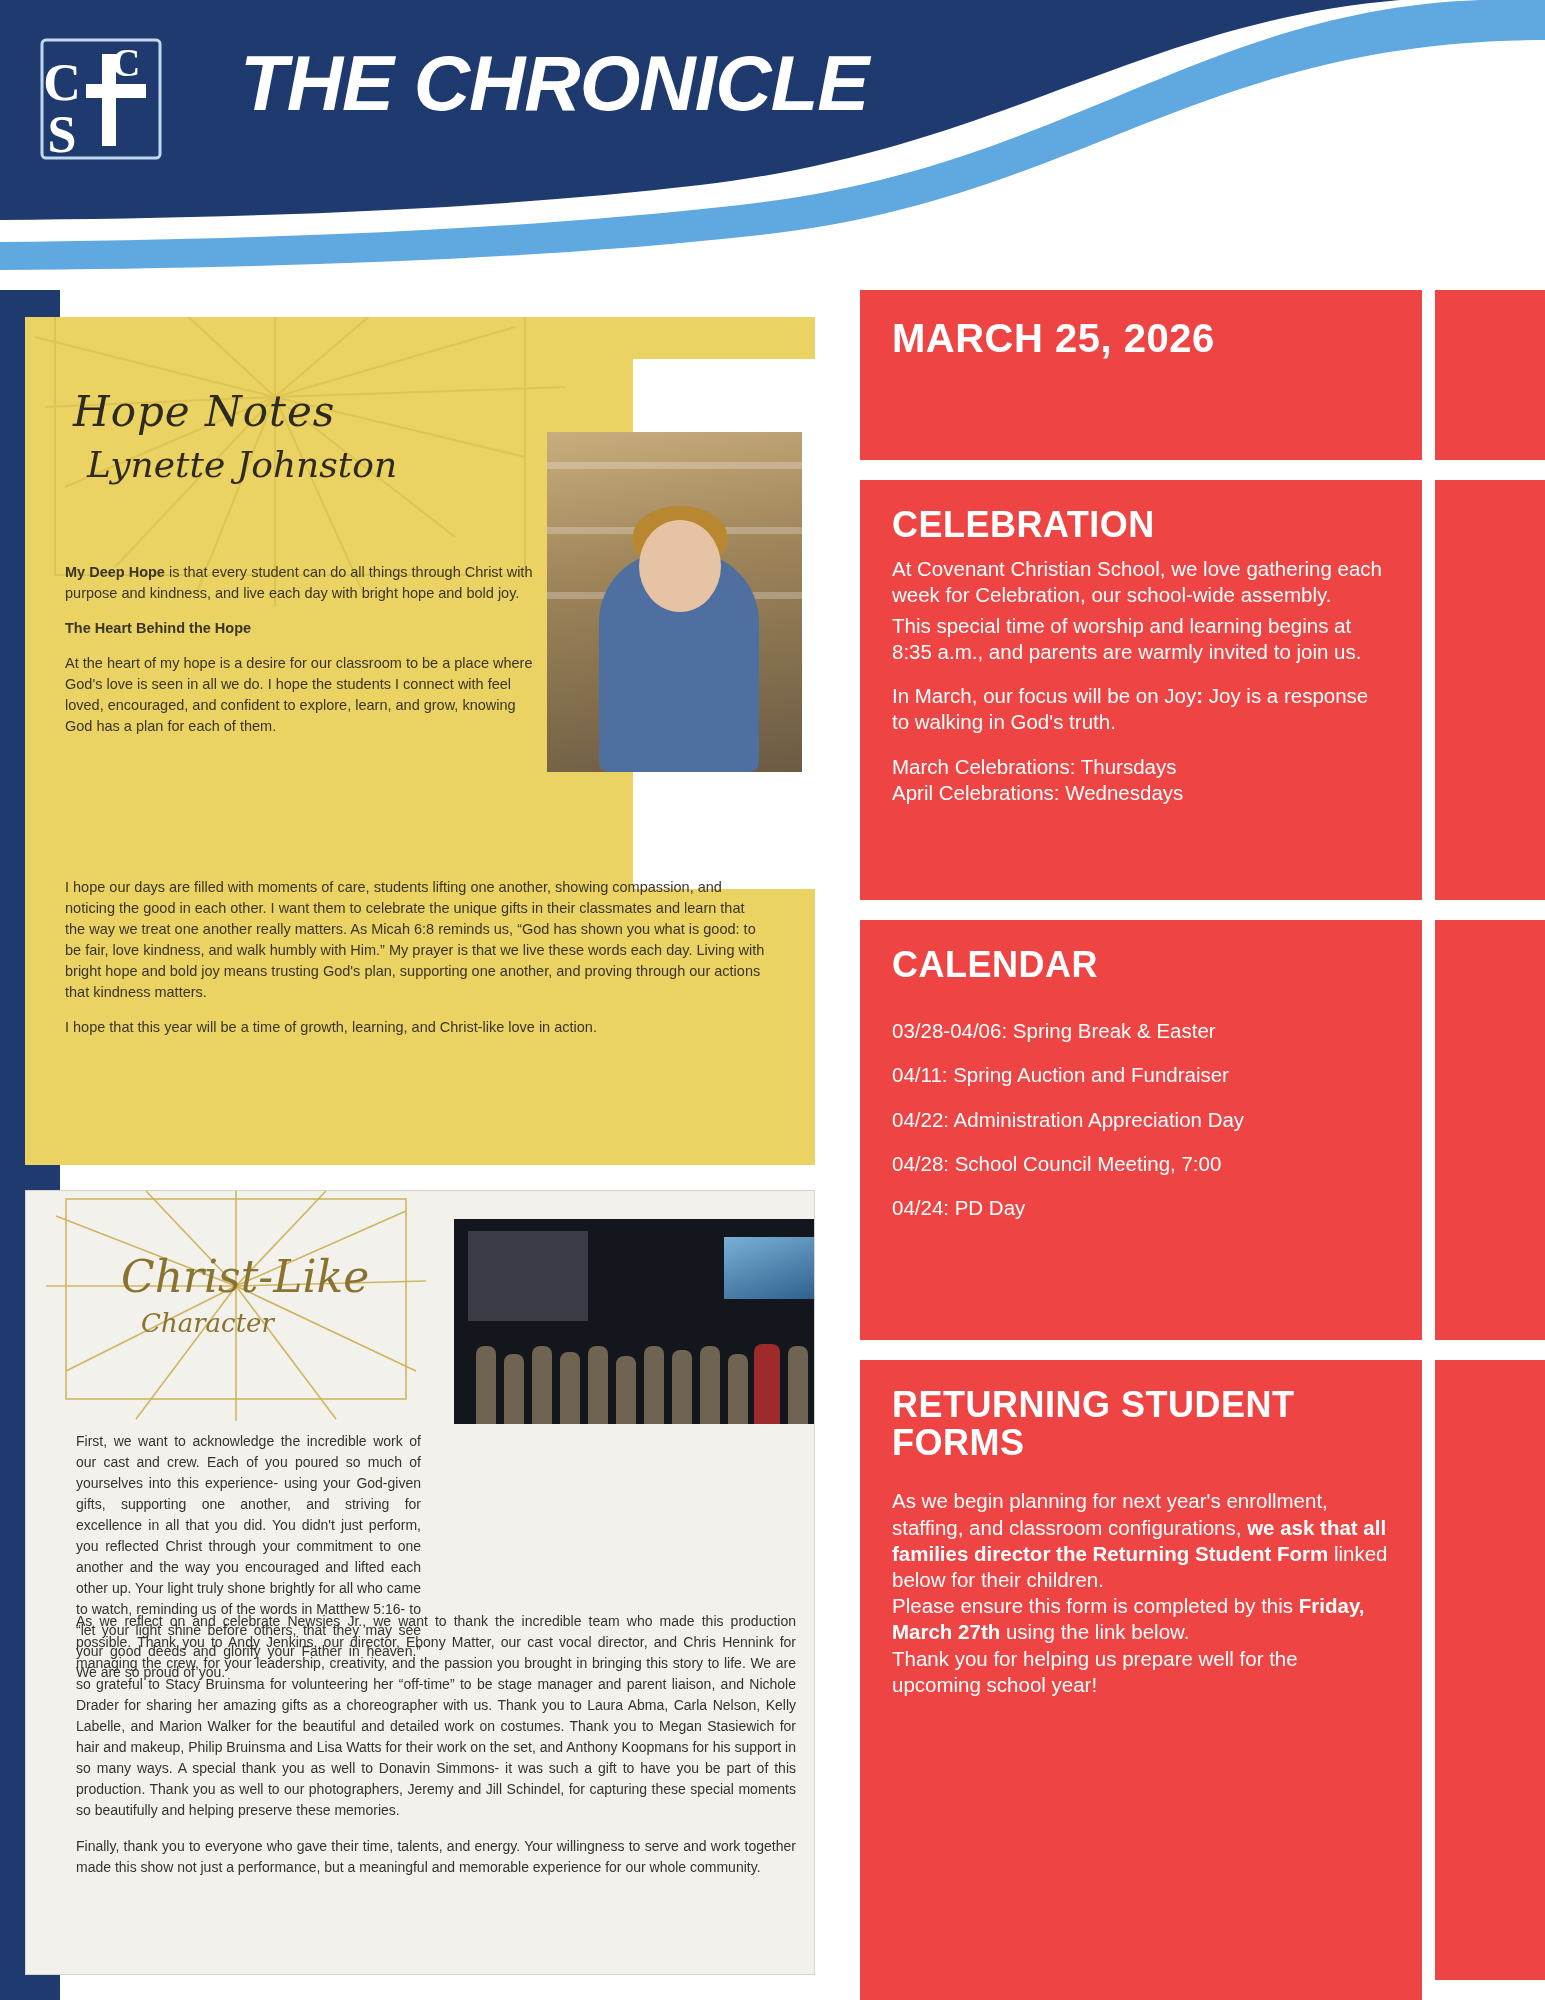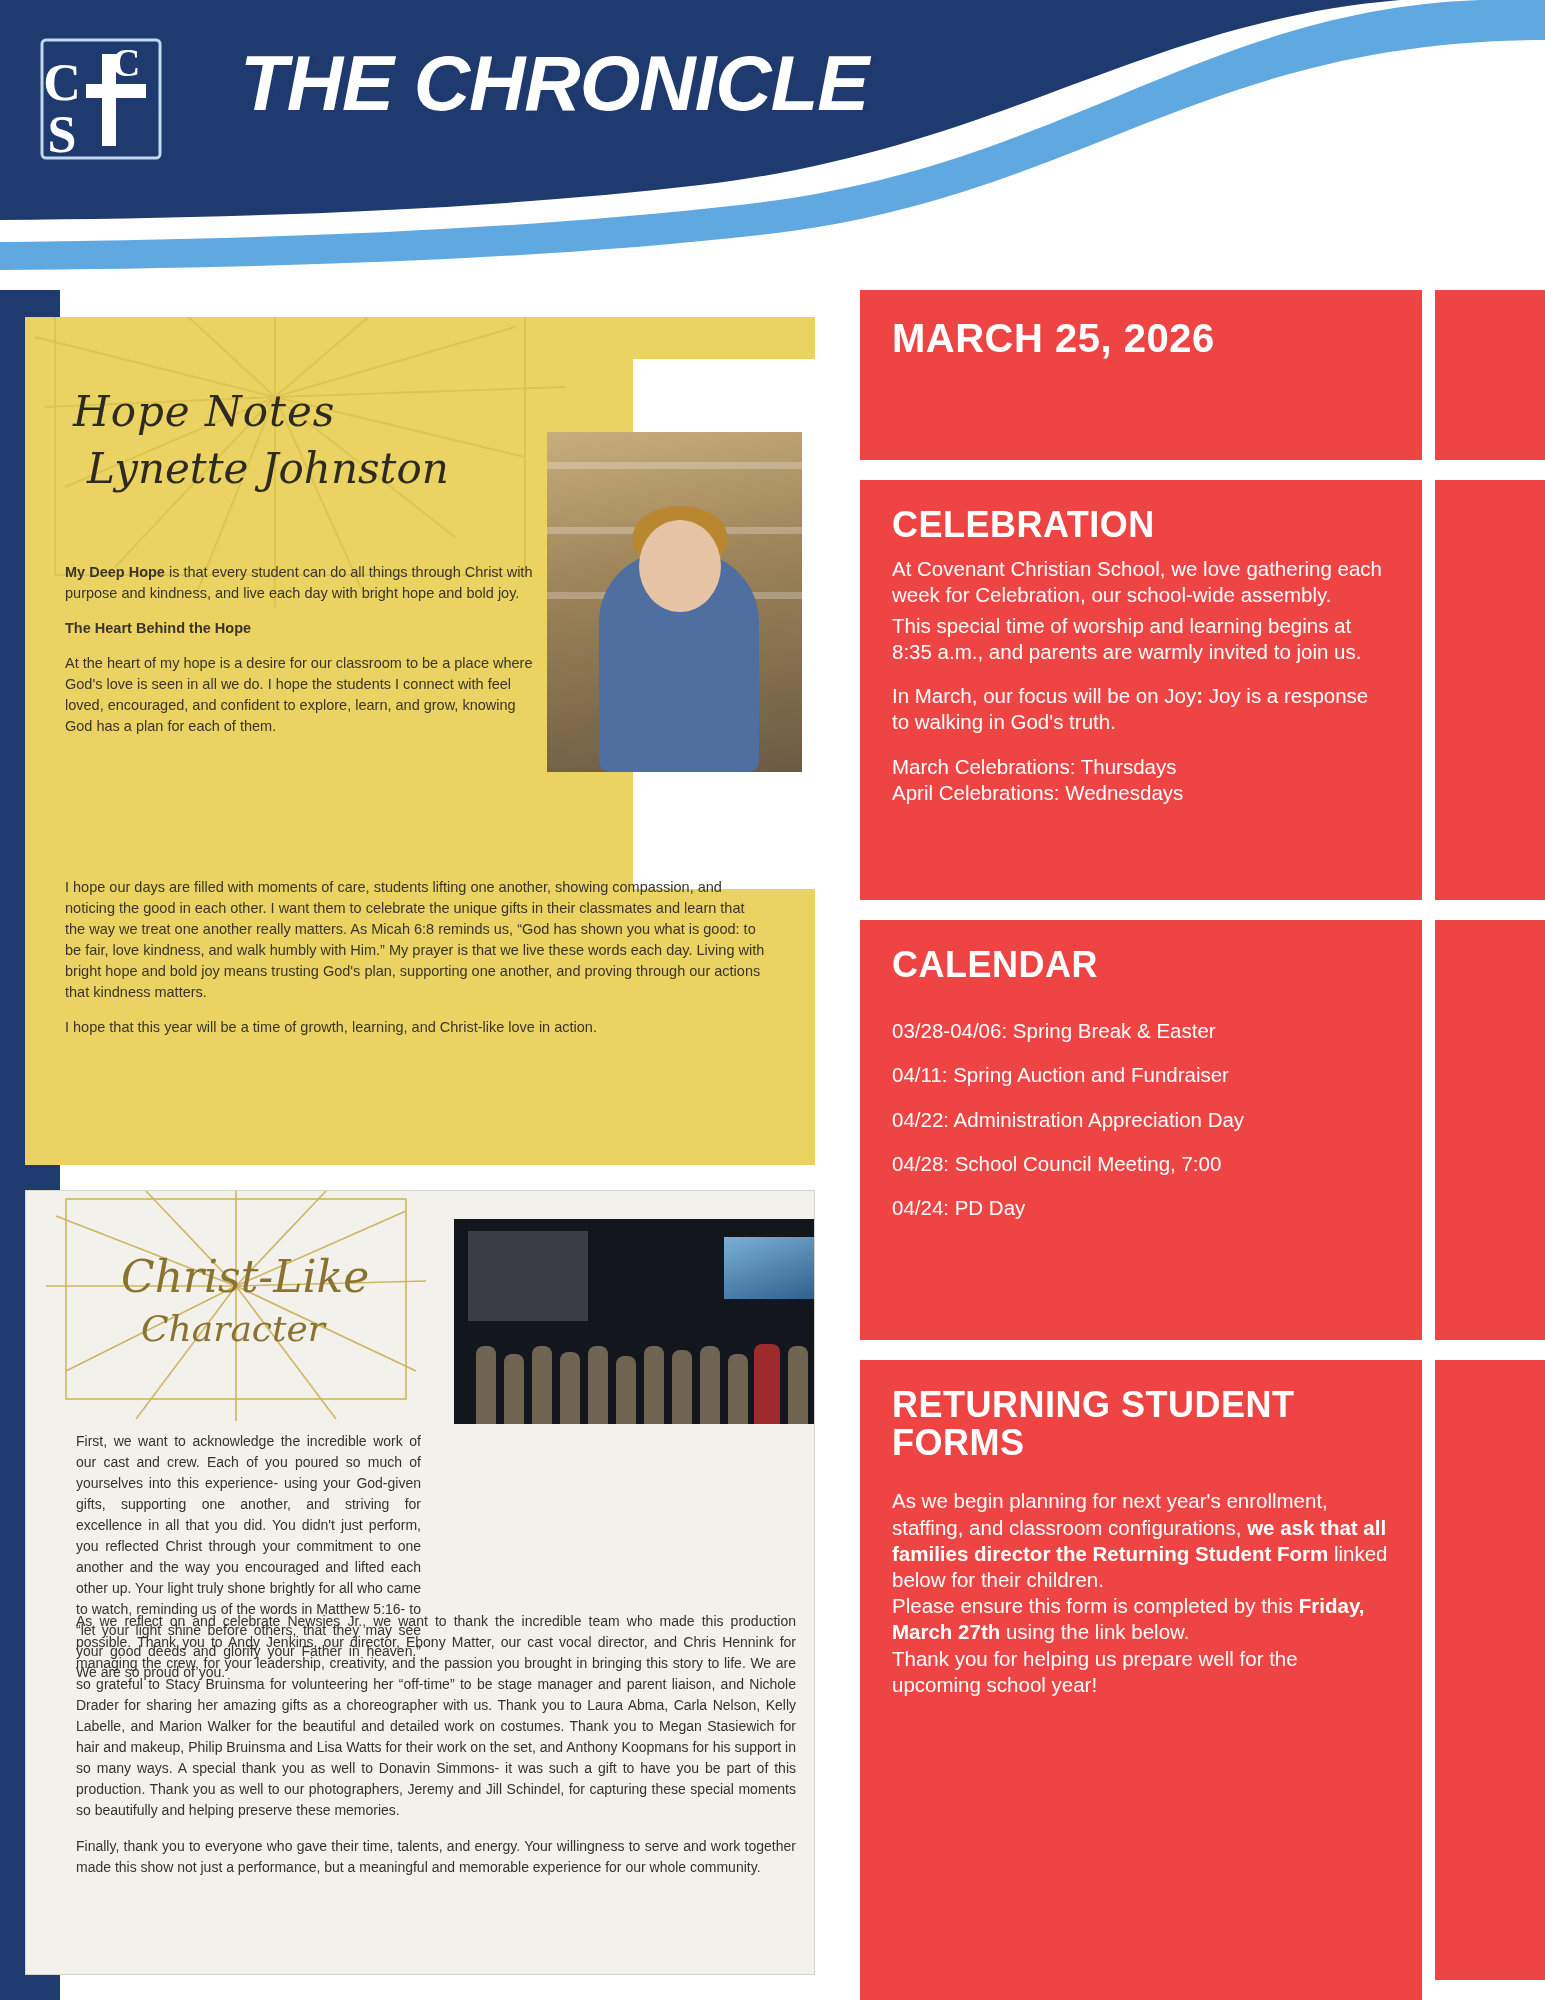"Lynette Johnston" .hope-script .l2 { font-size: 42px -> 36px }
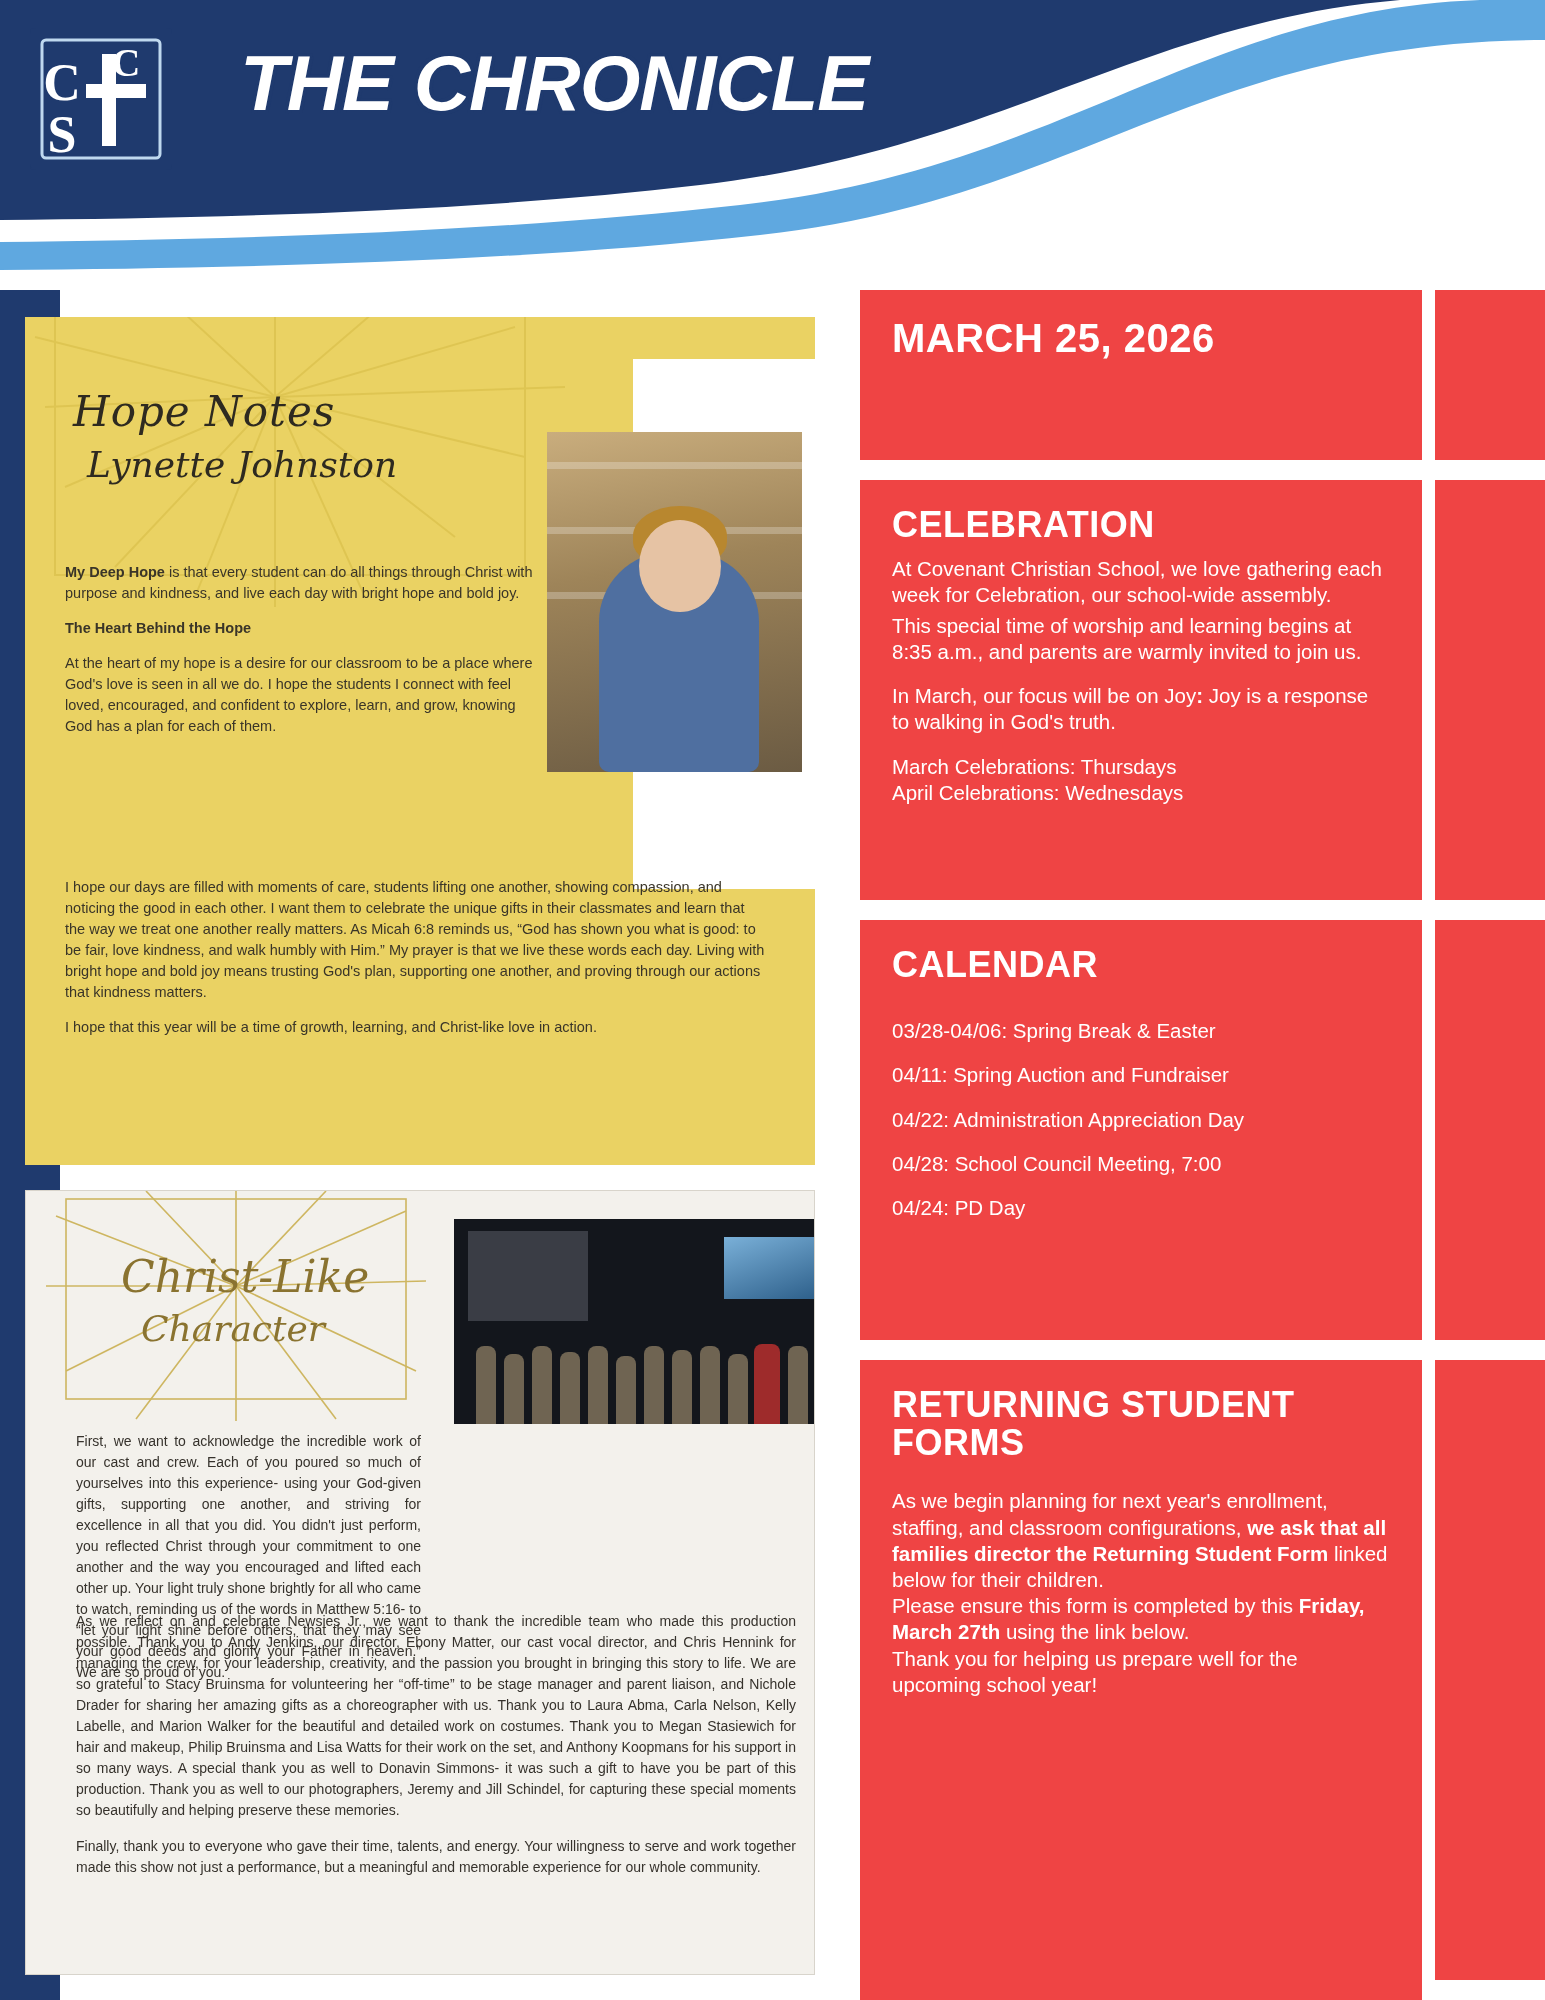"Character" .clc-script .l2 { font-size: 36px -> 26px }
